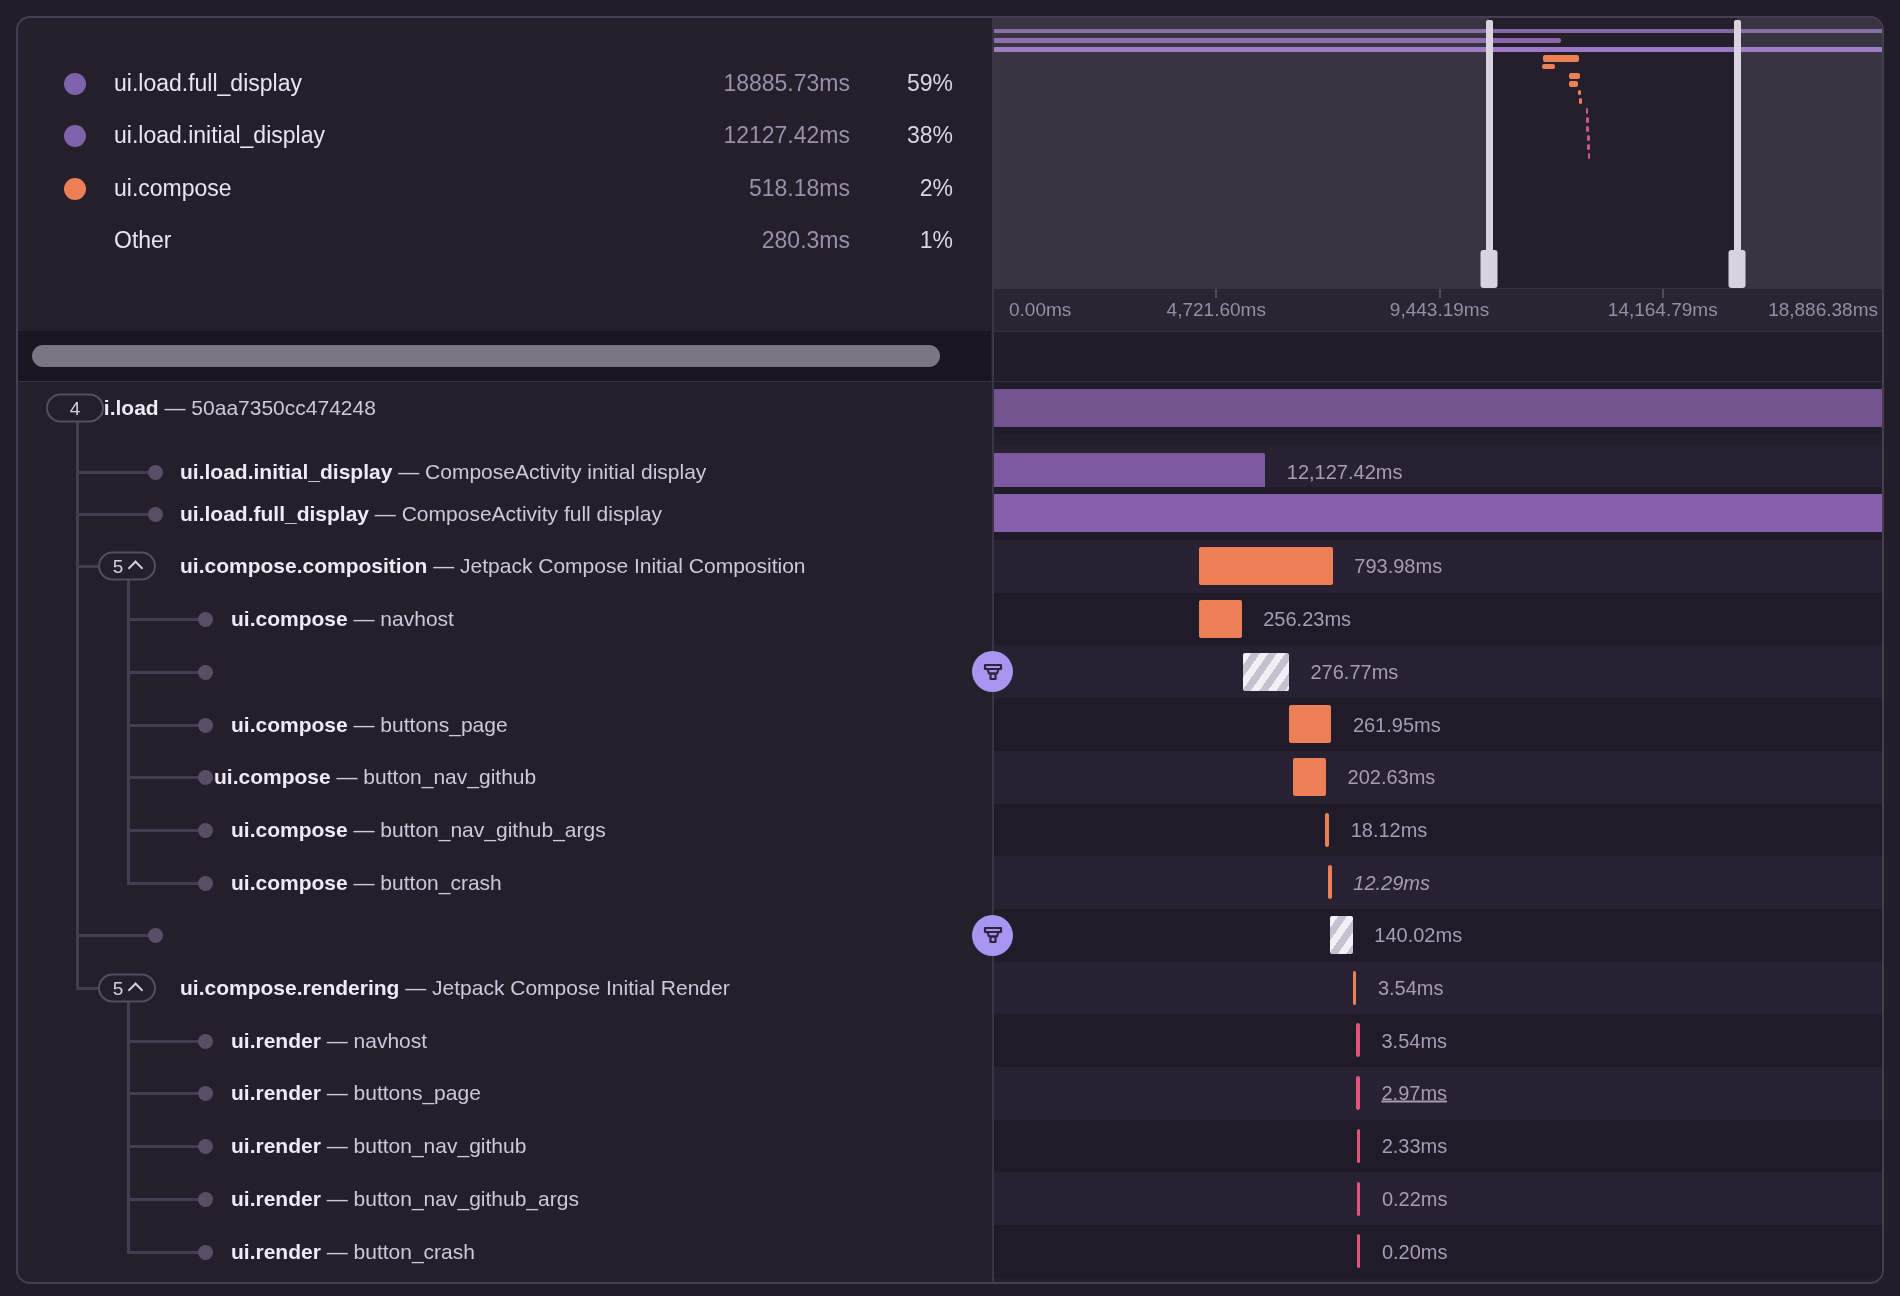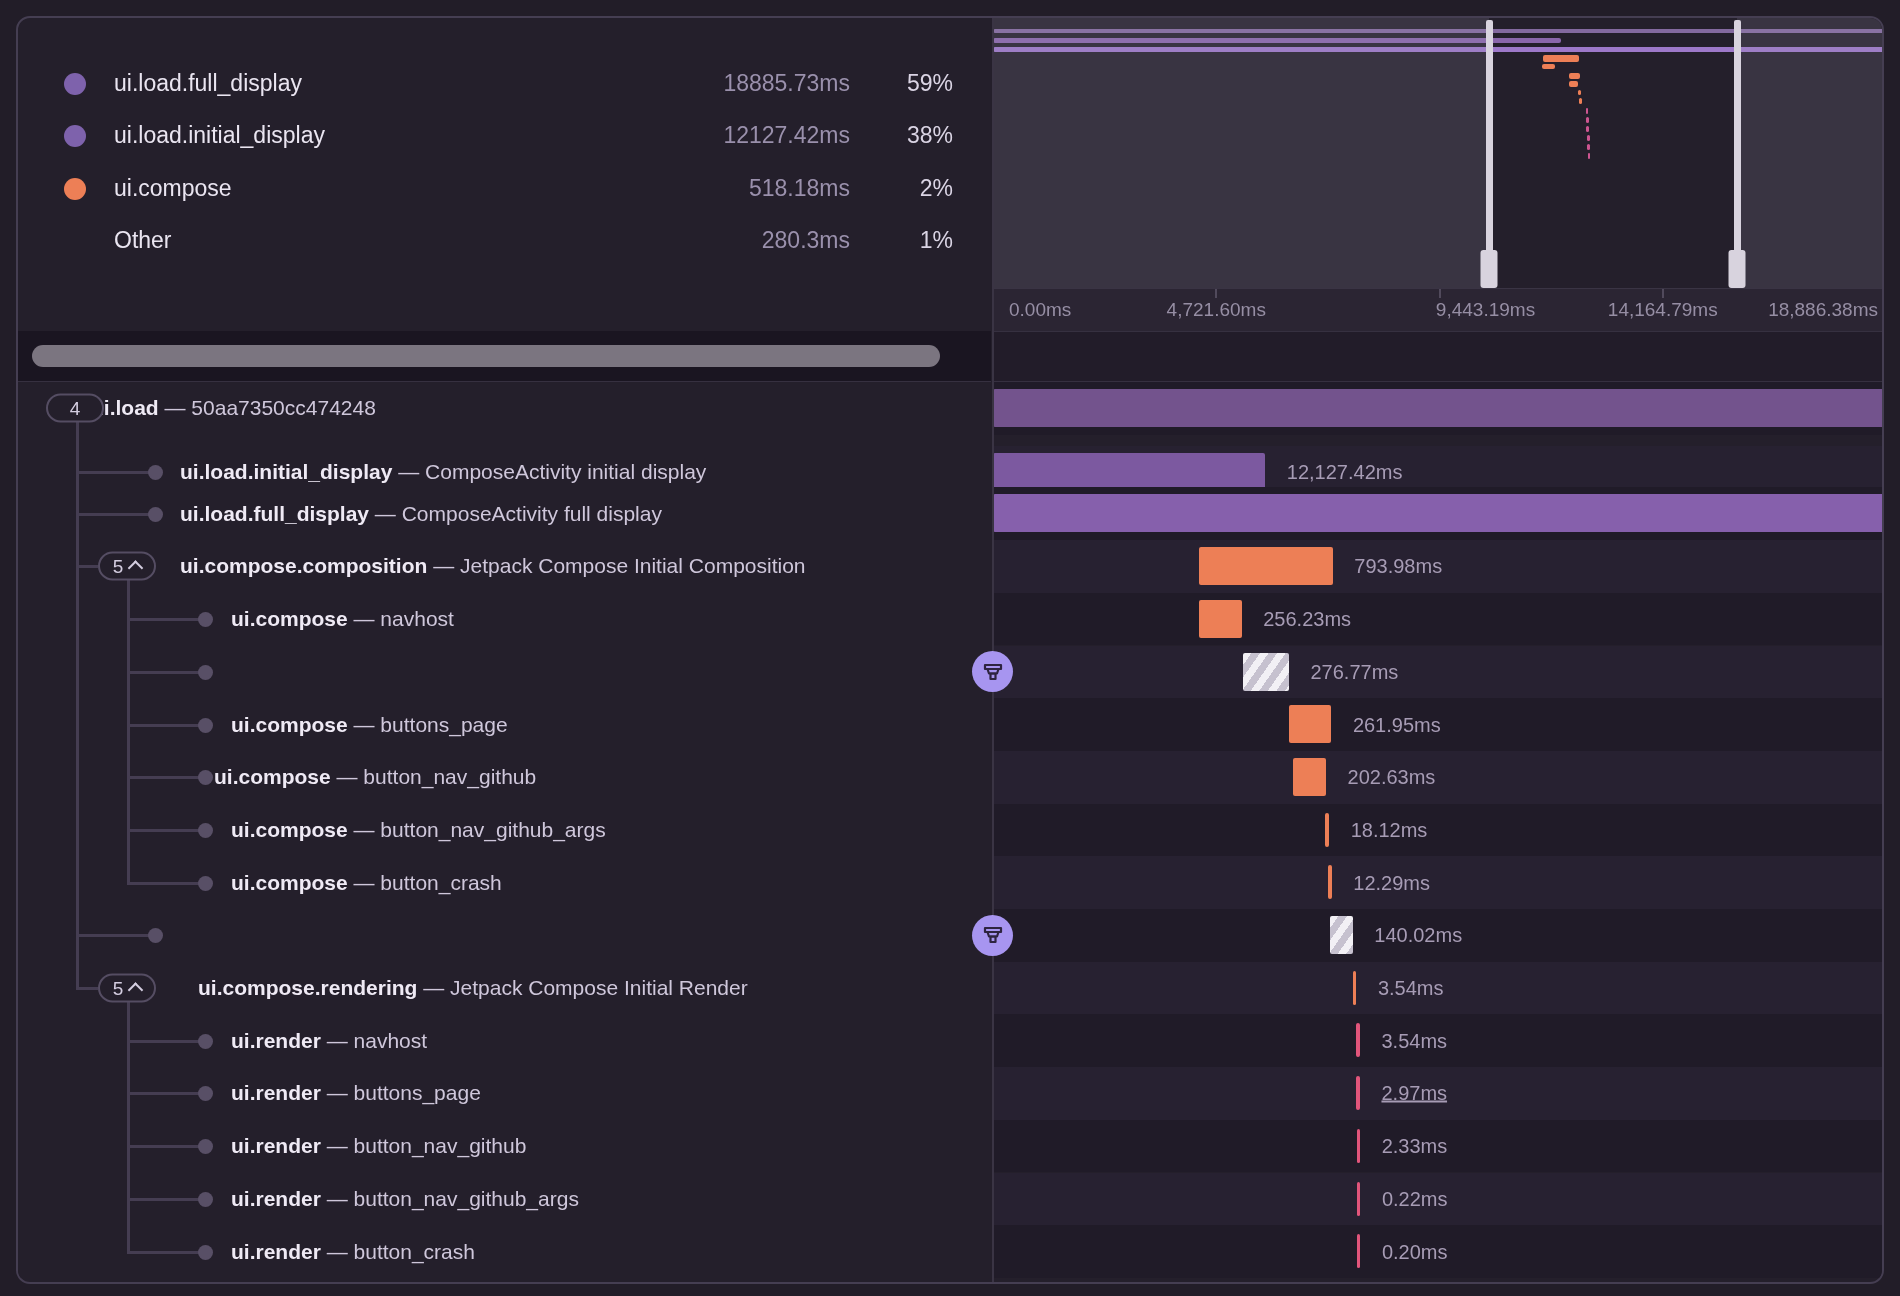"9,443.19ms" span.axis-label { margin-left: 46px -> none }
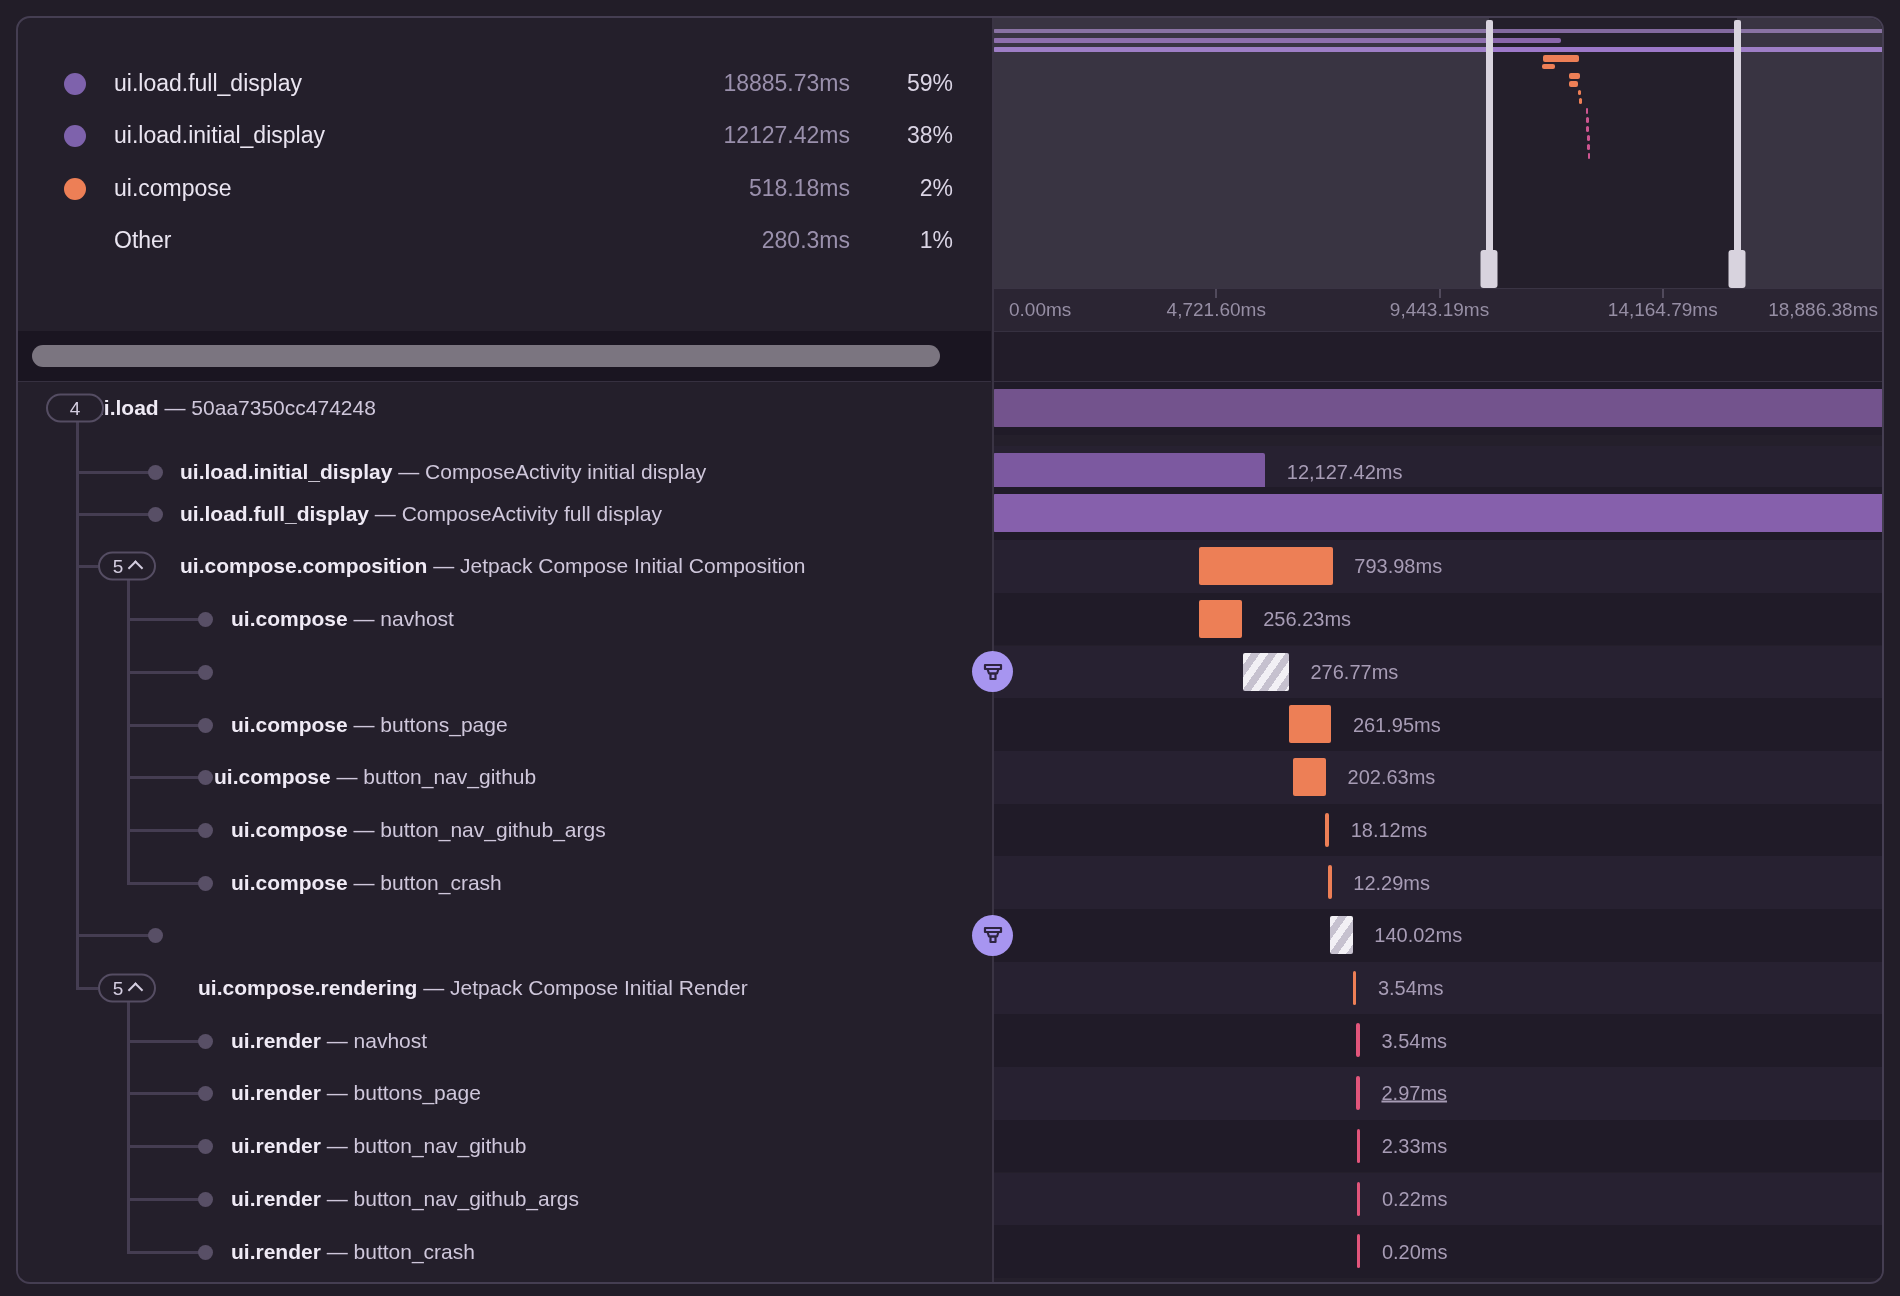"12.29ms" span.wf-label { font-style: none -> italic }
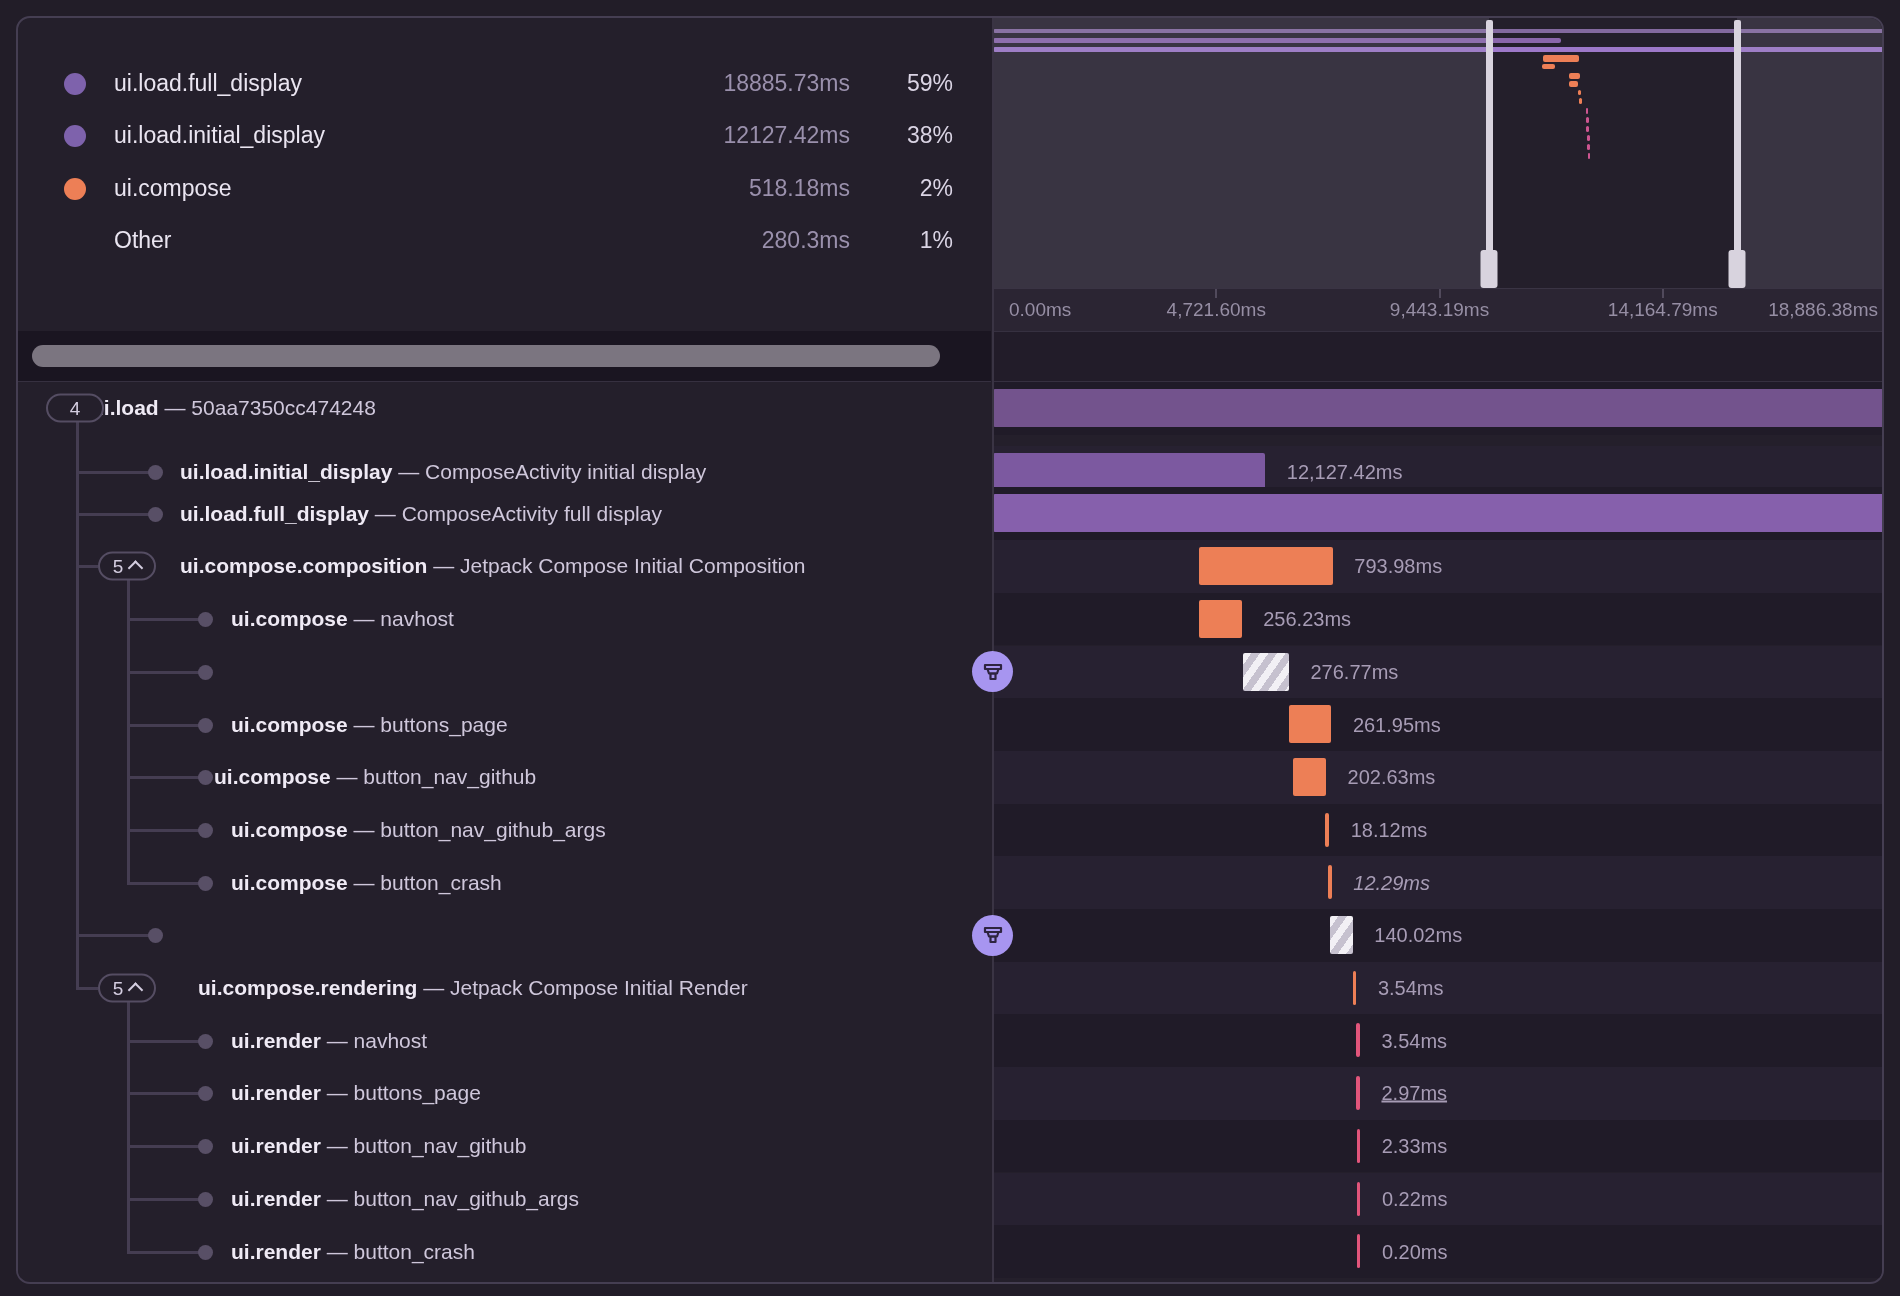"ui.compose.rendering — Jetpack Compose" div.tree-label { margin-left: 18px -> none }
